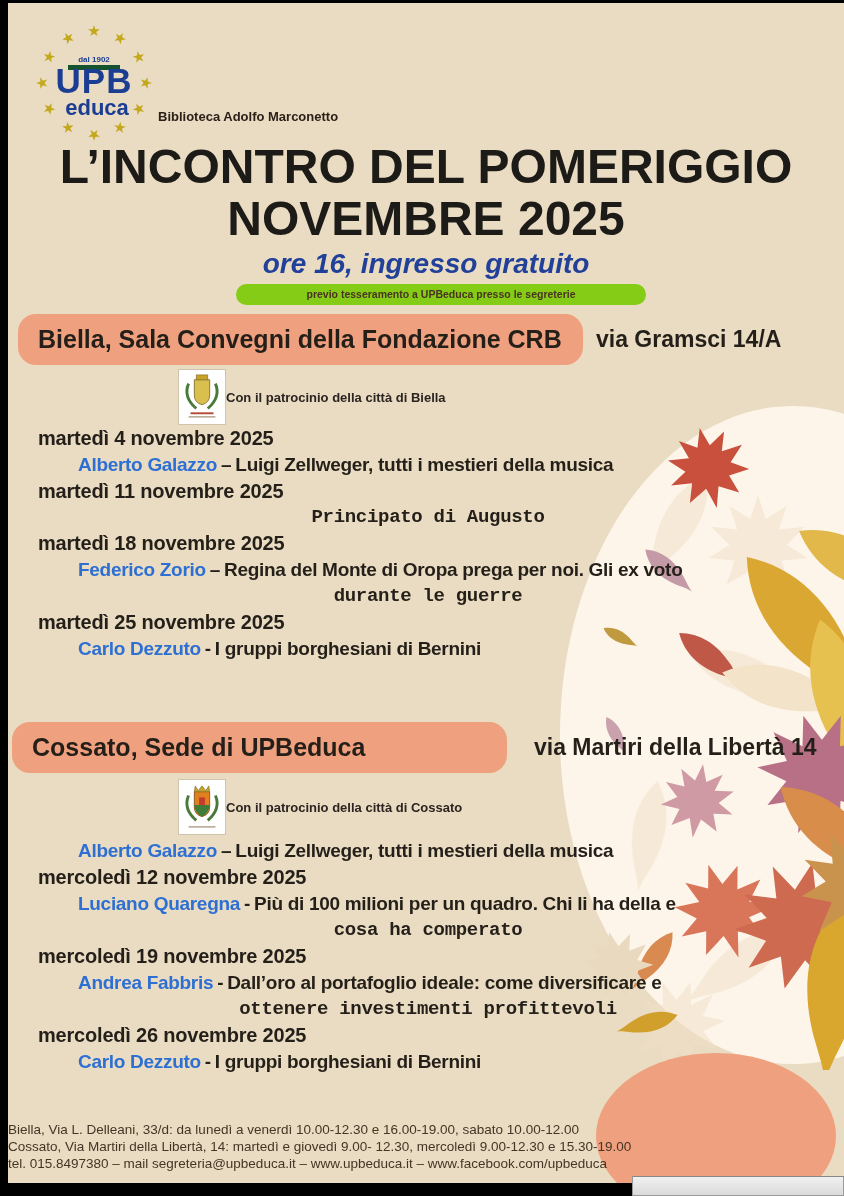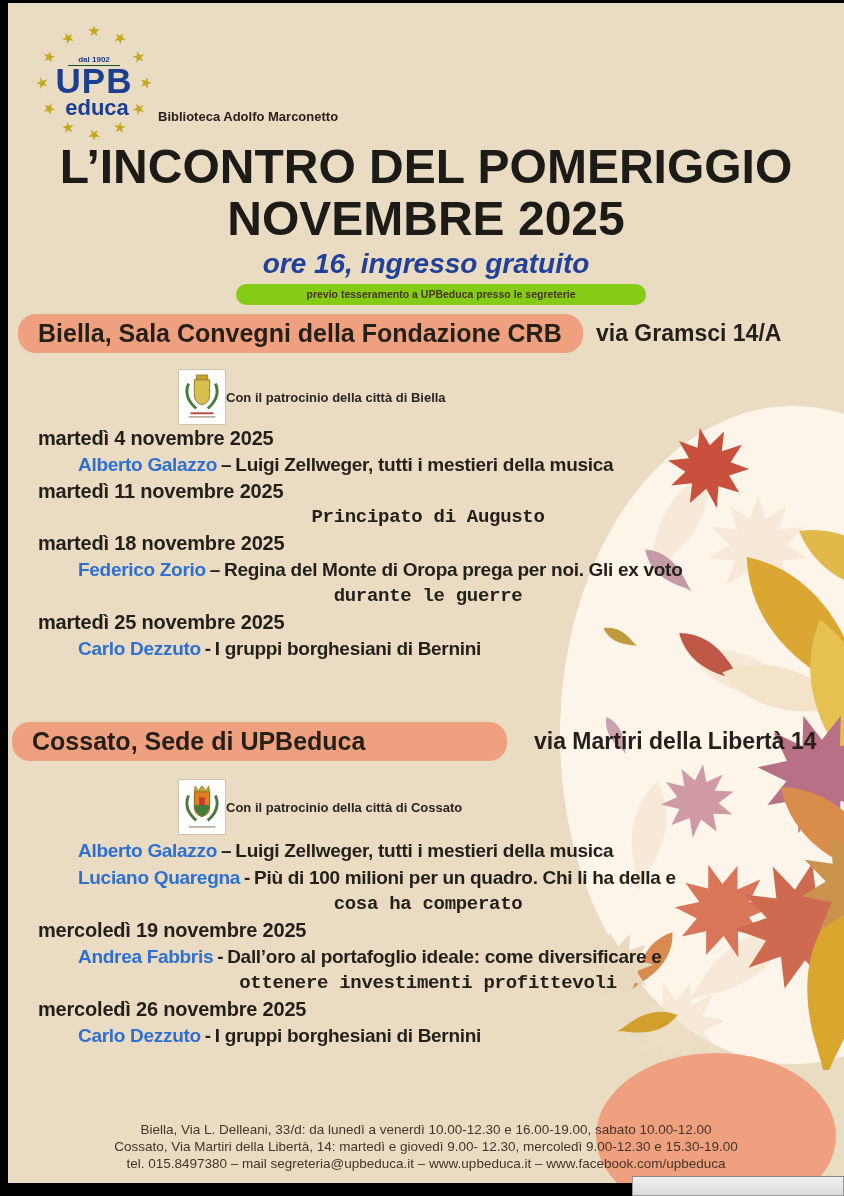"dal 1902" .logo-dal { border-bottom: 1px solid #14532d -> 5px solid #14532d }
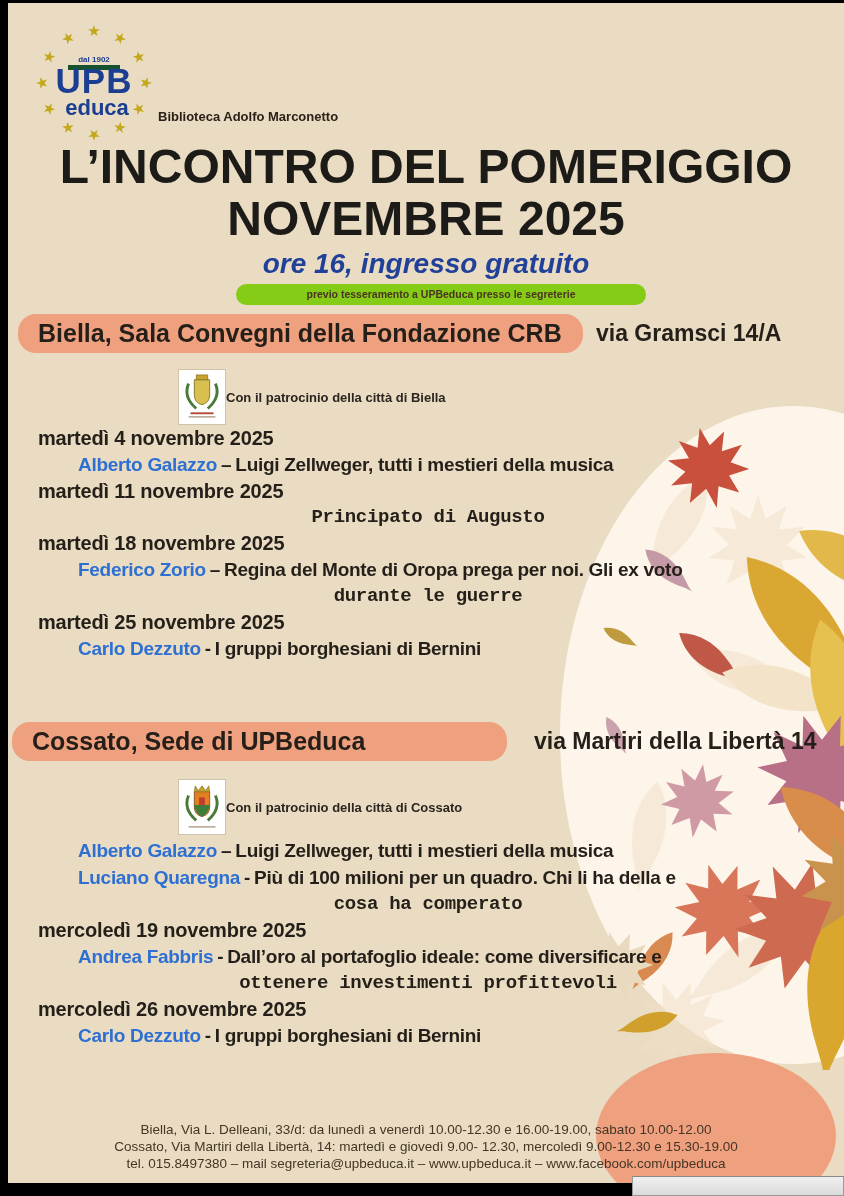"Biella, Sala Convegni della Fondazione" .venue-pill { height: 39px -> 51px }
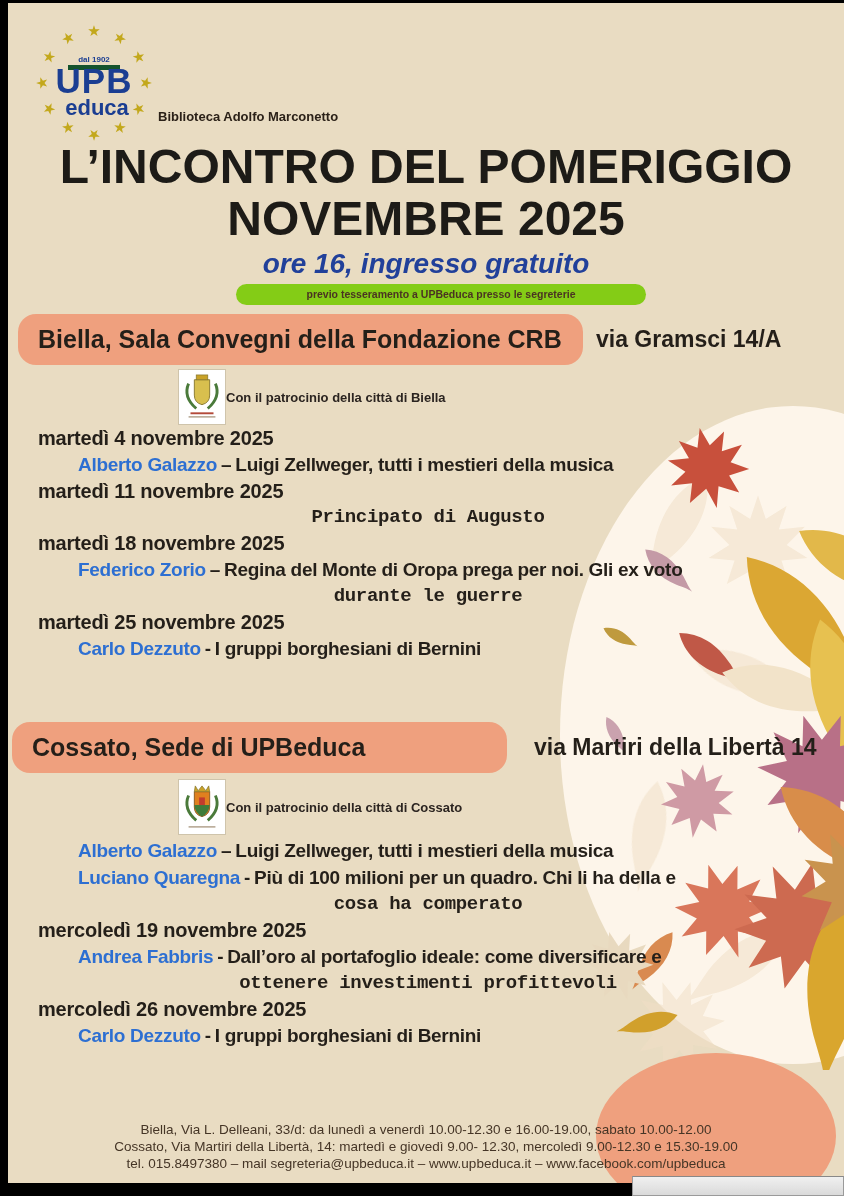"mercoledì 12 novembre 2025" div.ev-date { html: none -> <div>mercoledì 12 novembre 2025</div> }
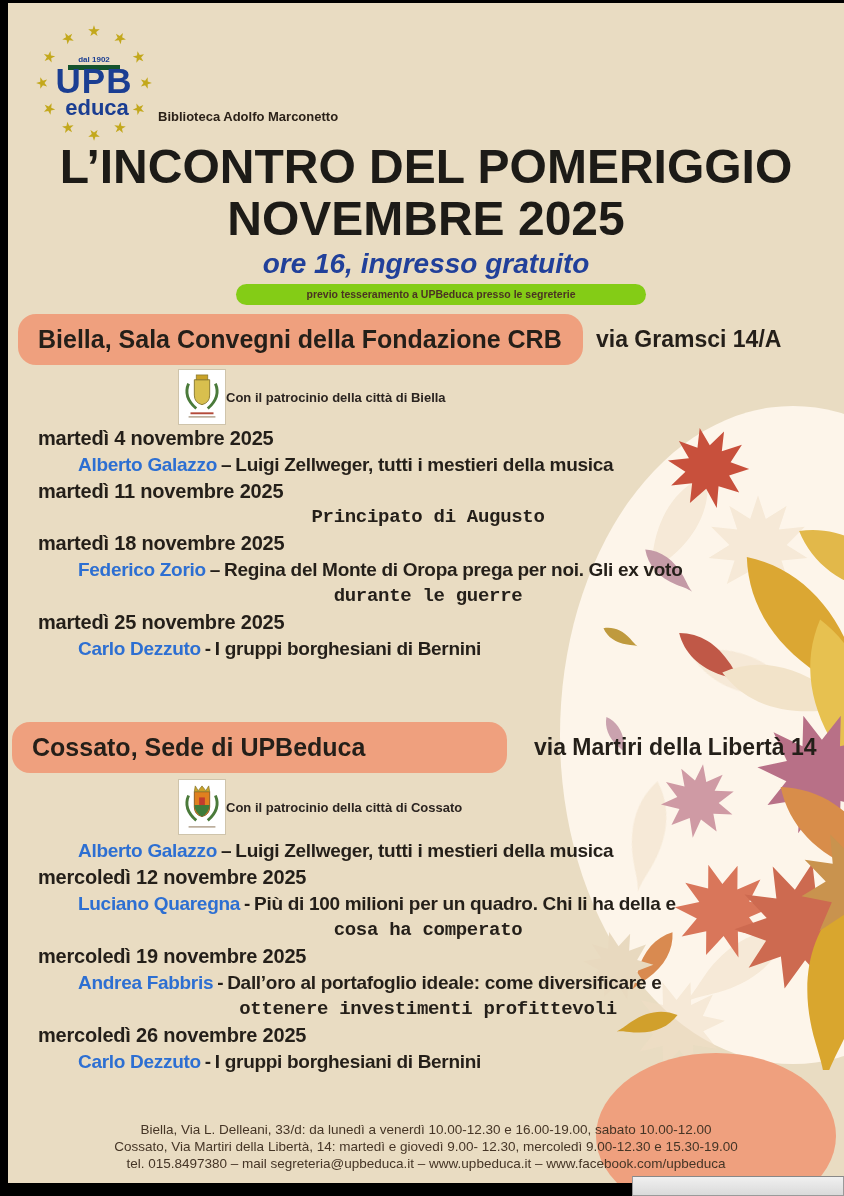"Biella, Via L. Delleani, 33/d:" .footer { text-align: center -> none }
